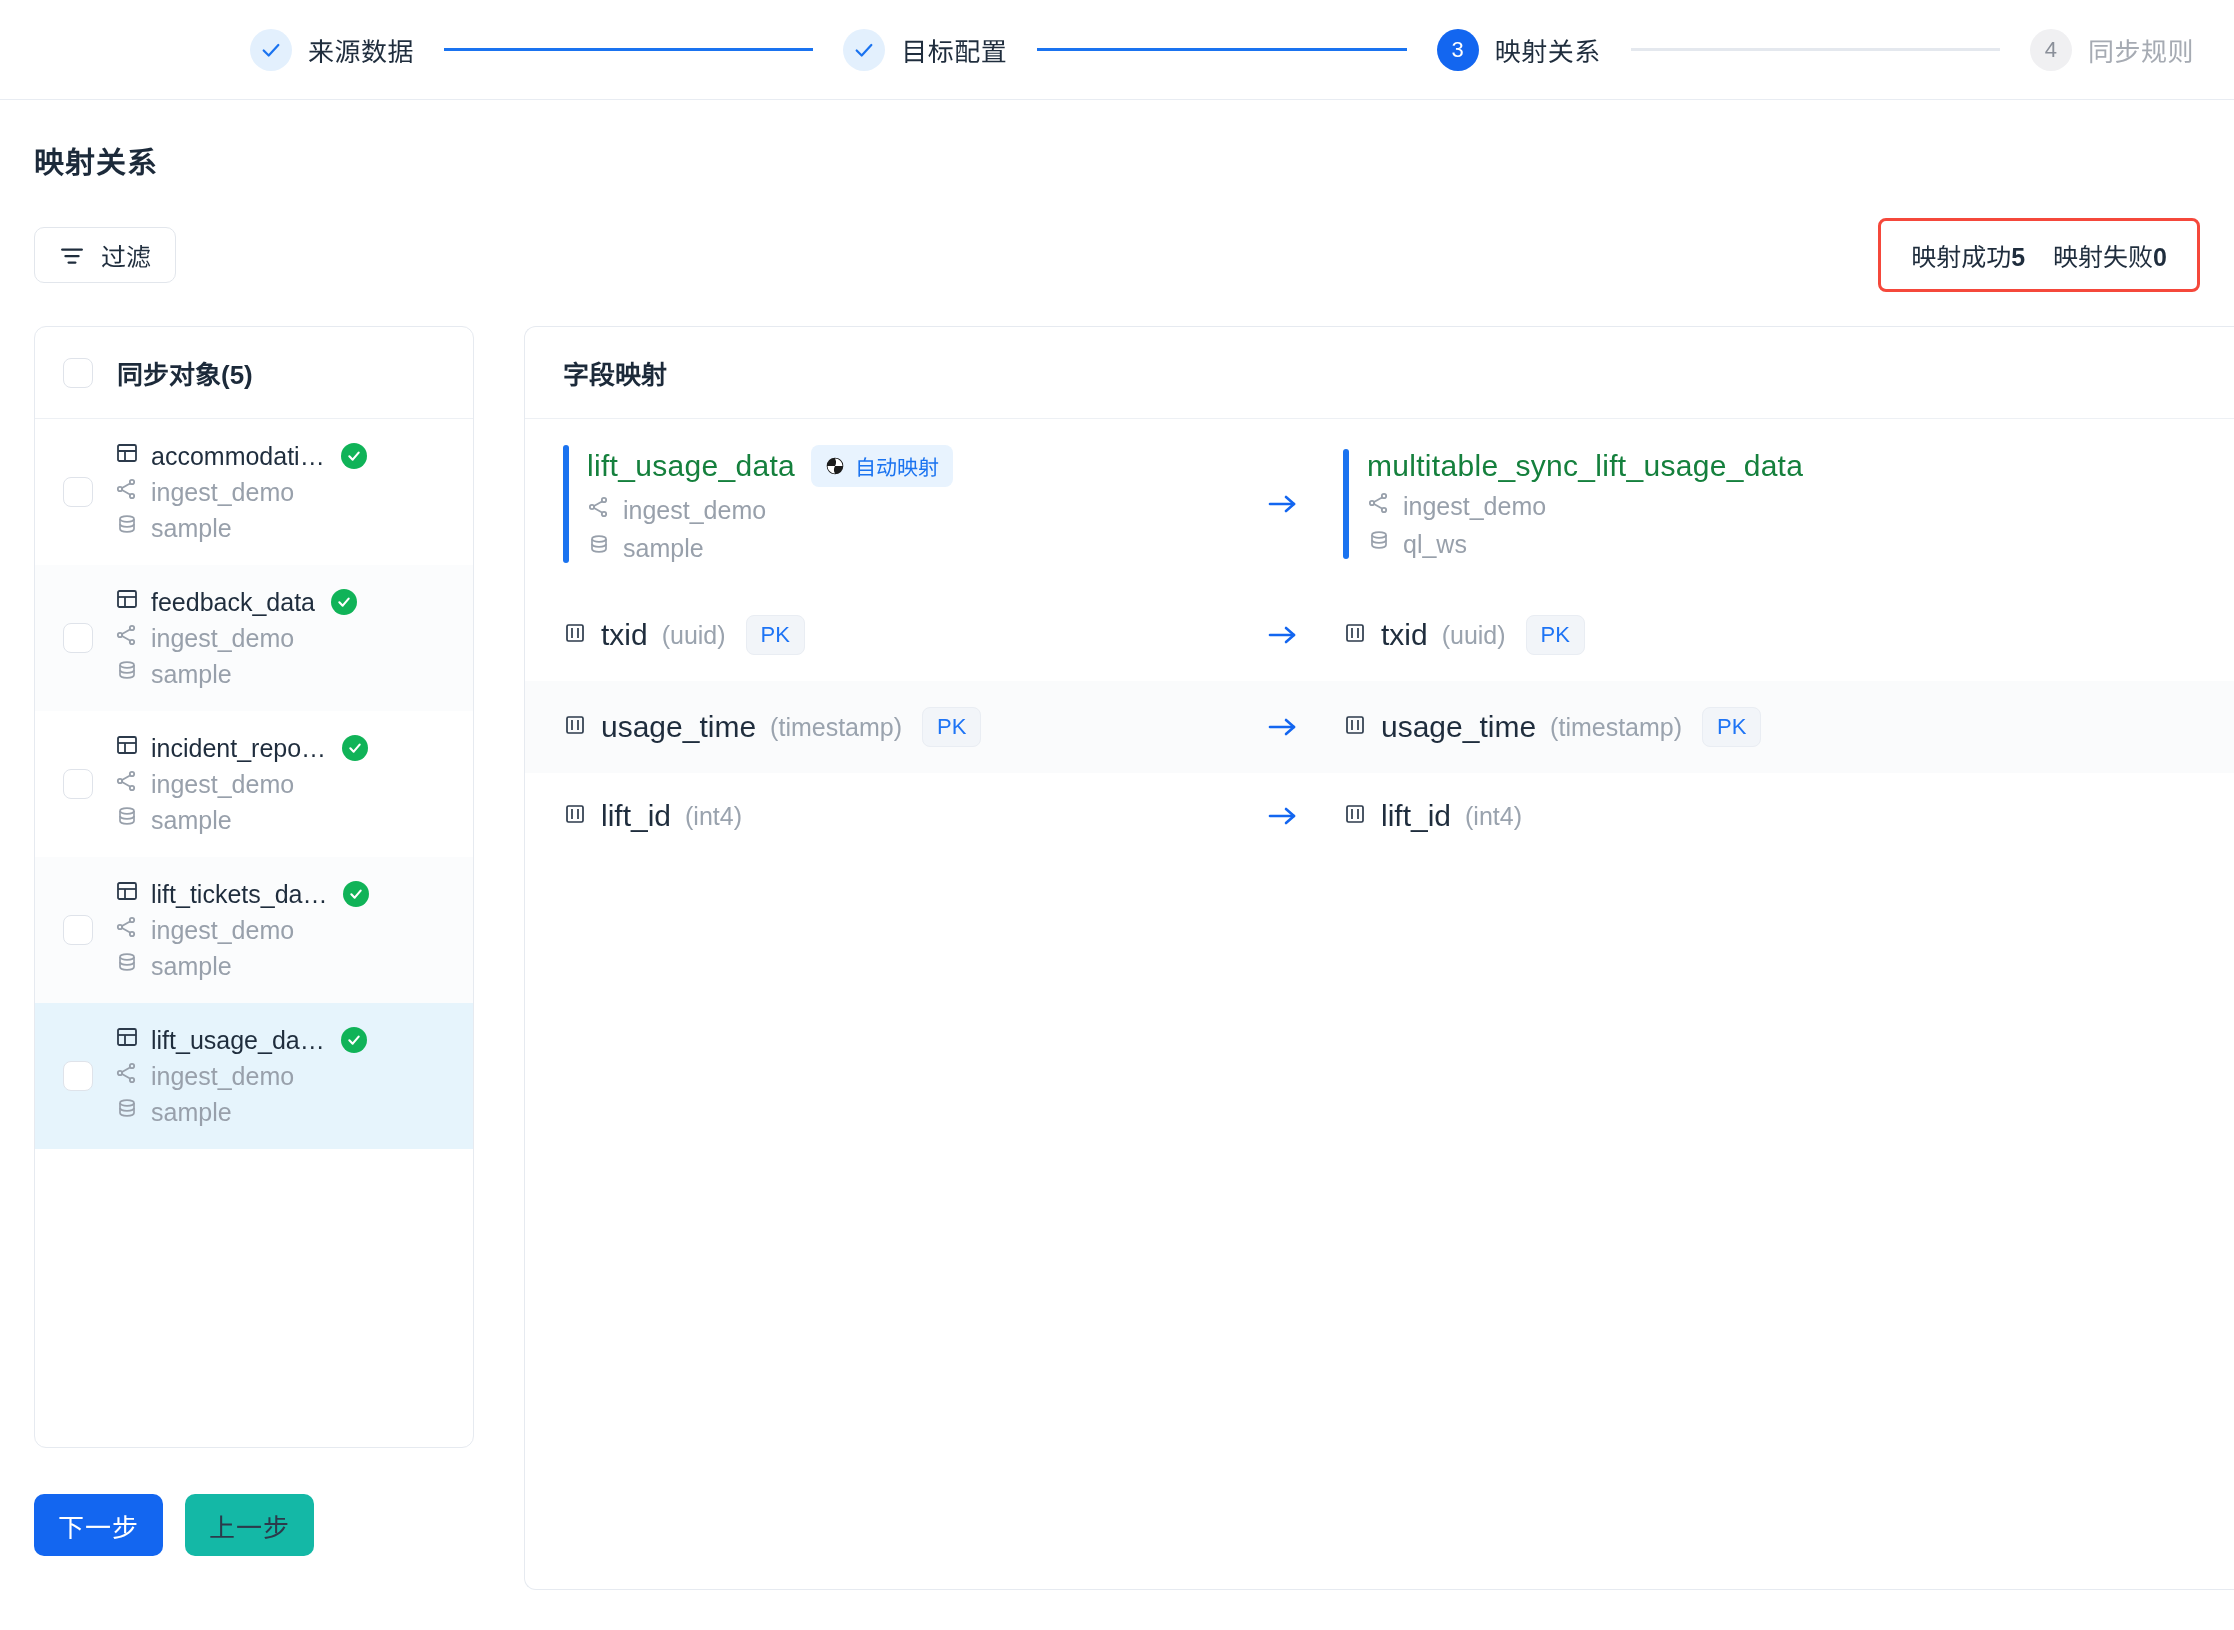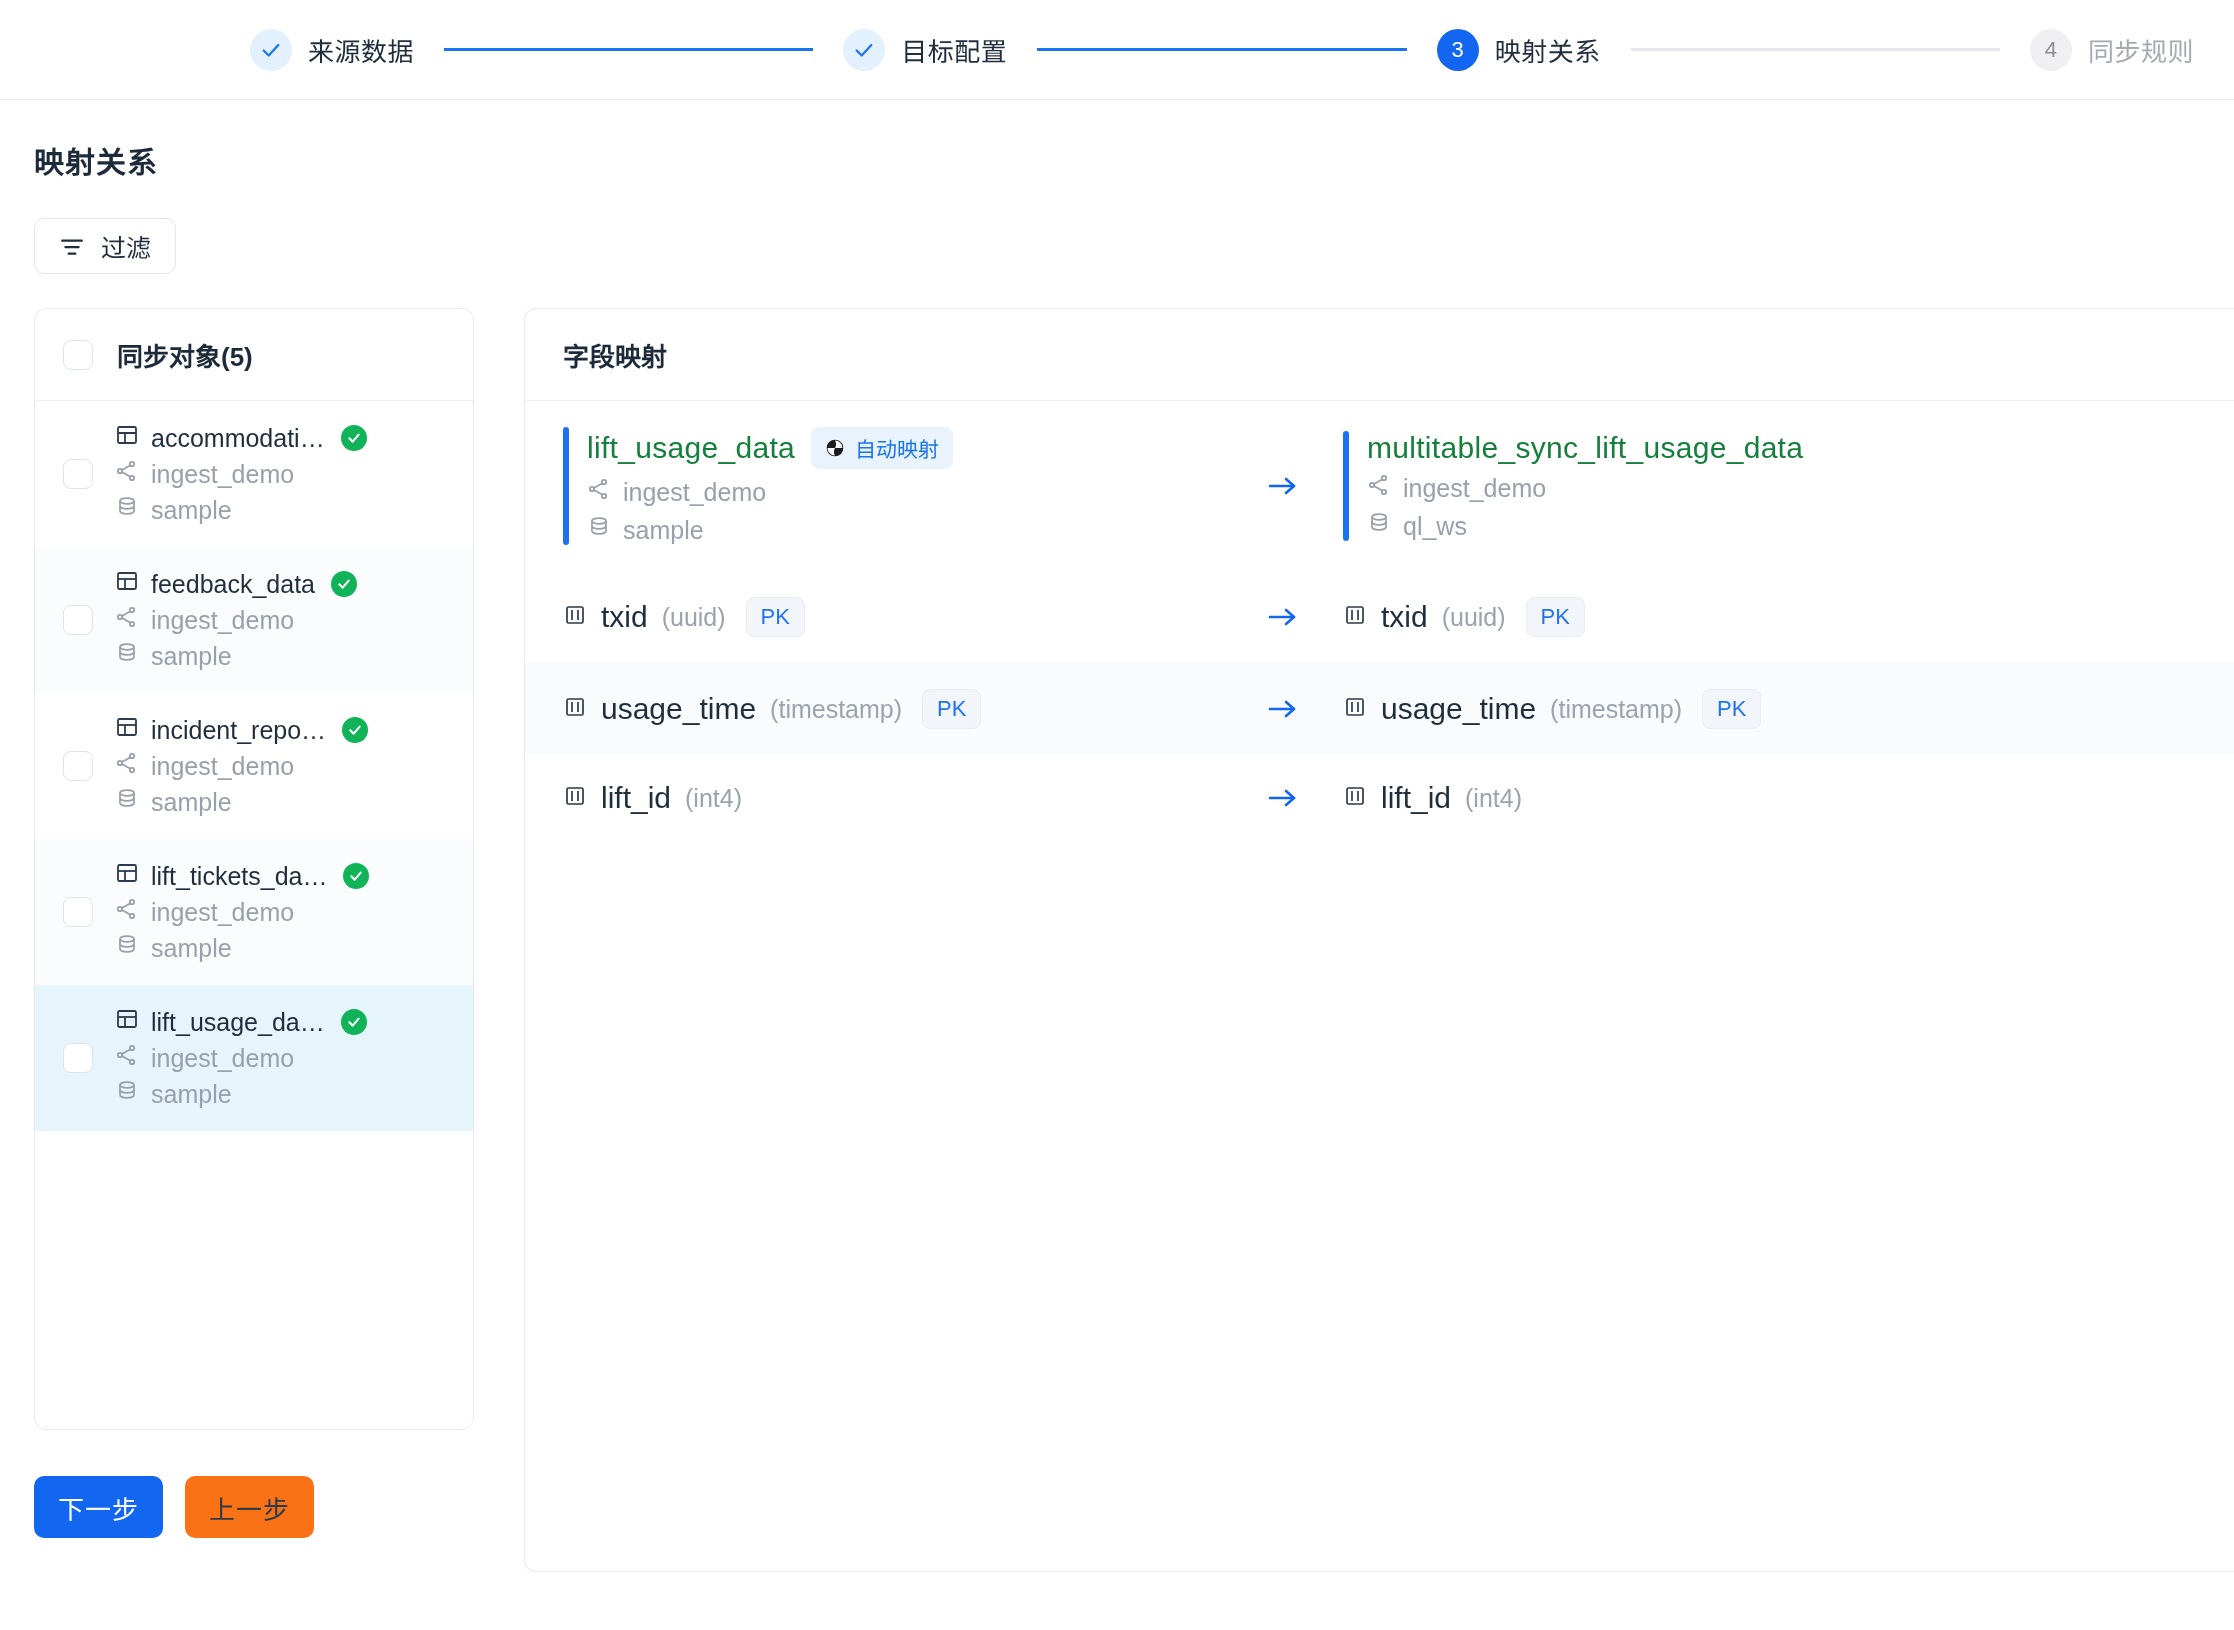"映射成功5" div.mapping-stat { html: none -> <div> <span><span>映射成功</span><b>5</b></span> <span><span>映射失败</span><b>0</b></span> </div> }
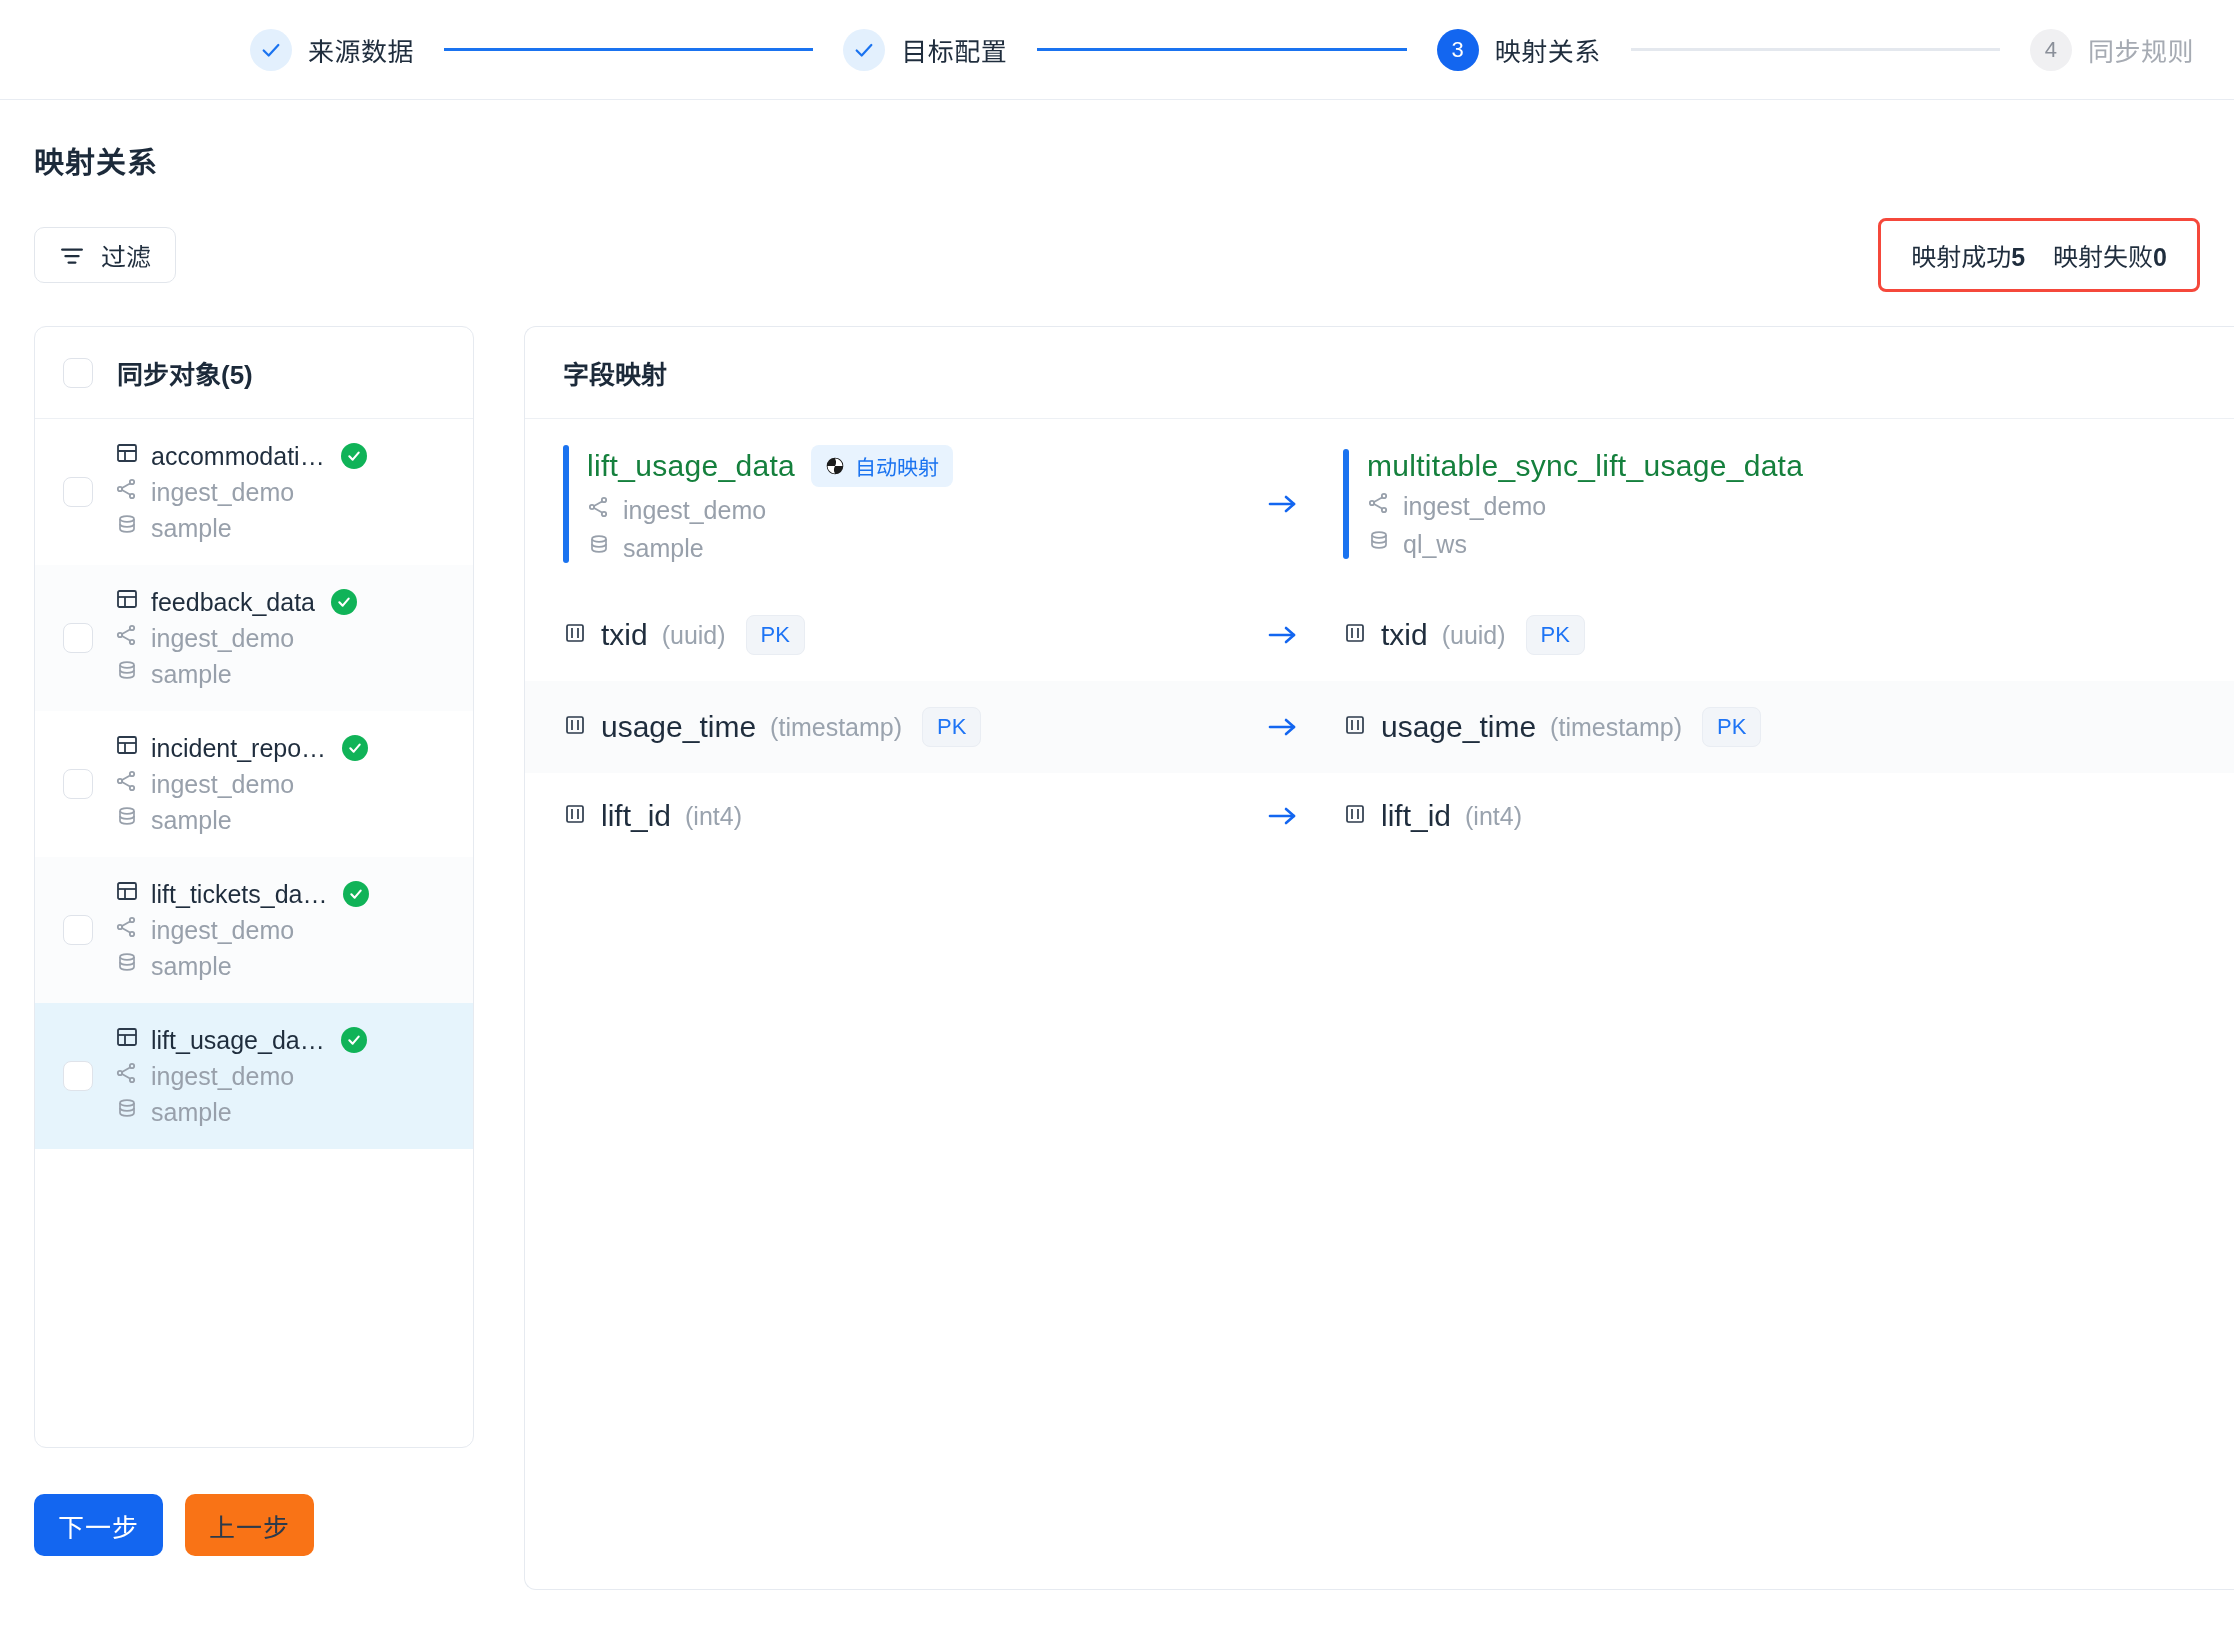"上一步" .btn.ghost { background: #f97316 -> #14b8a6 }
